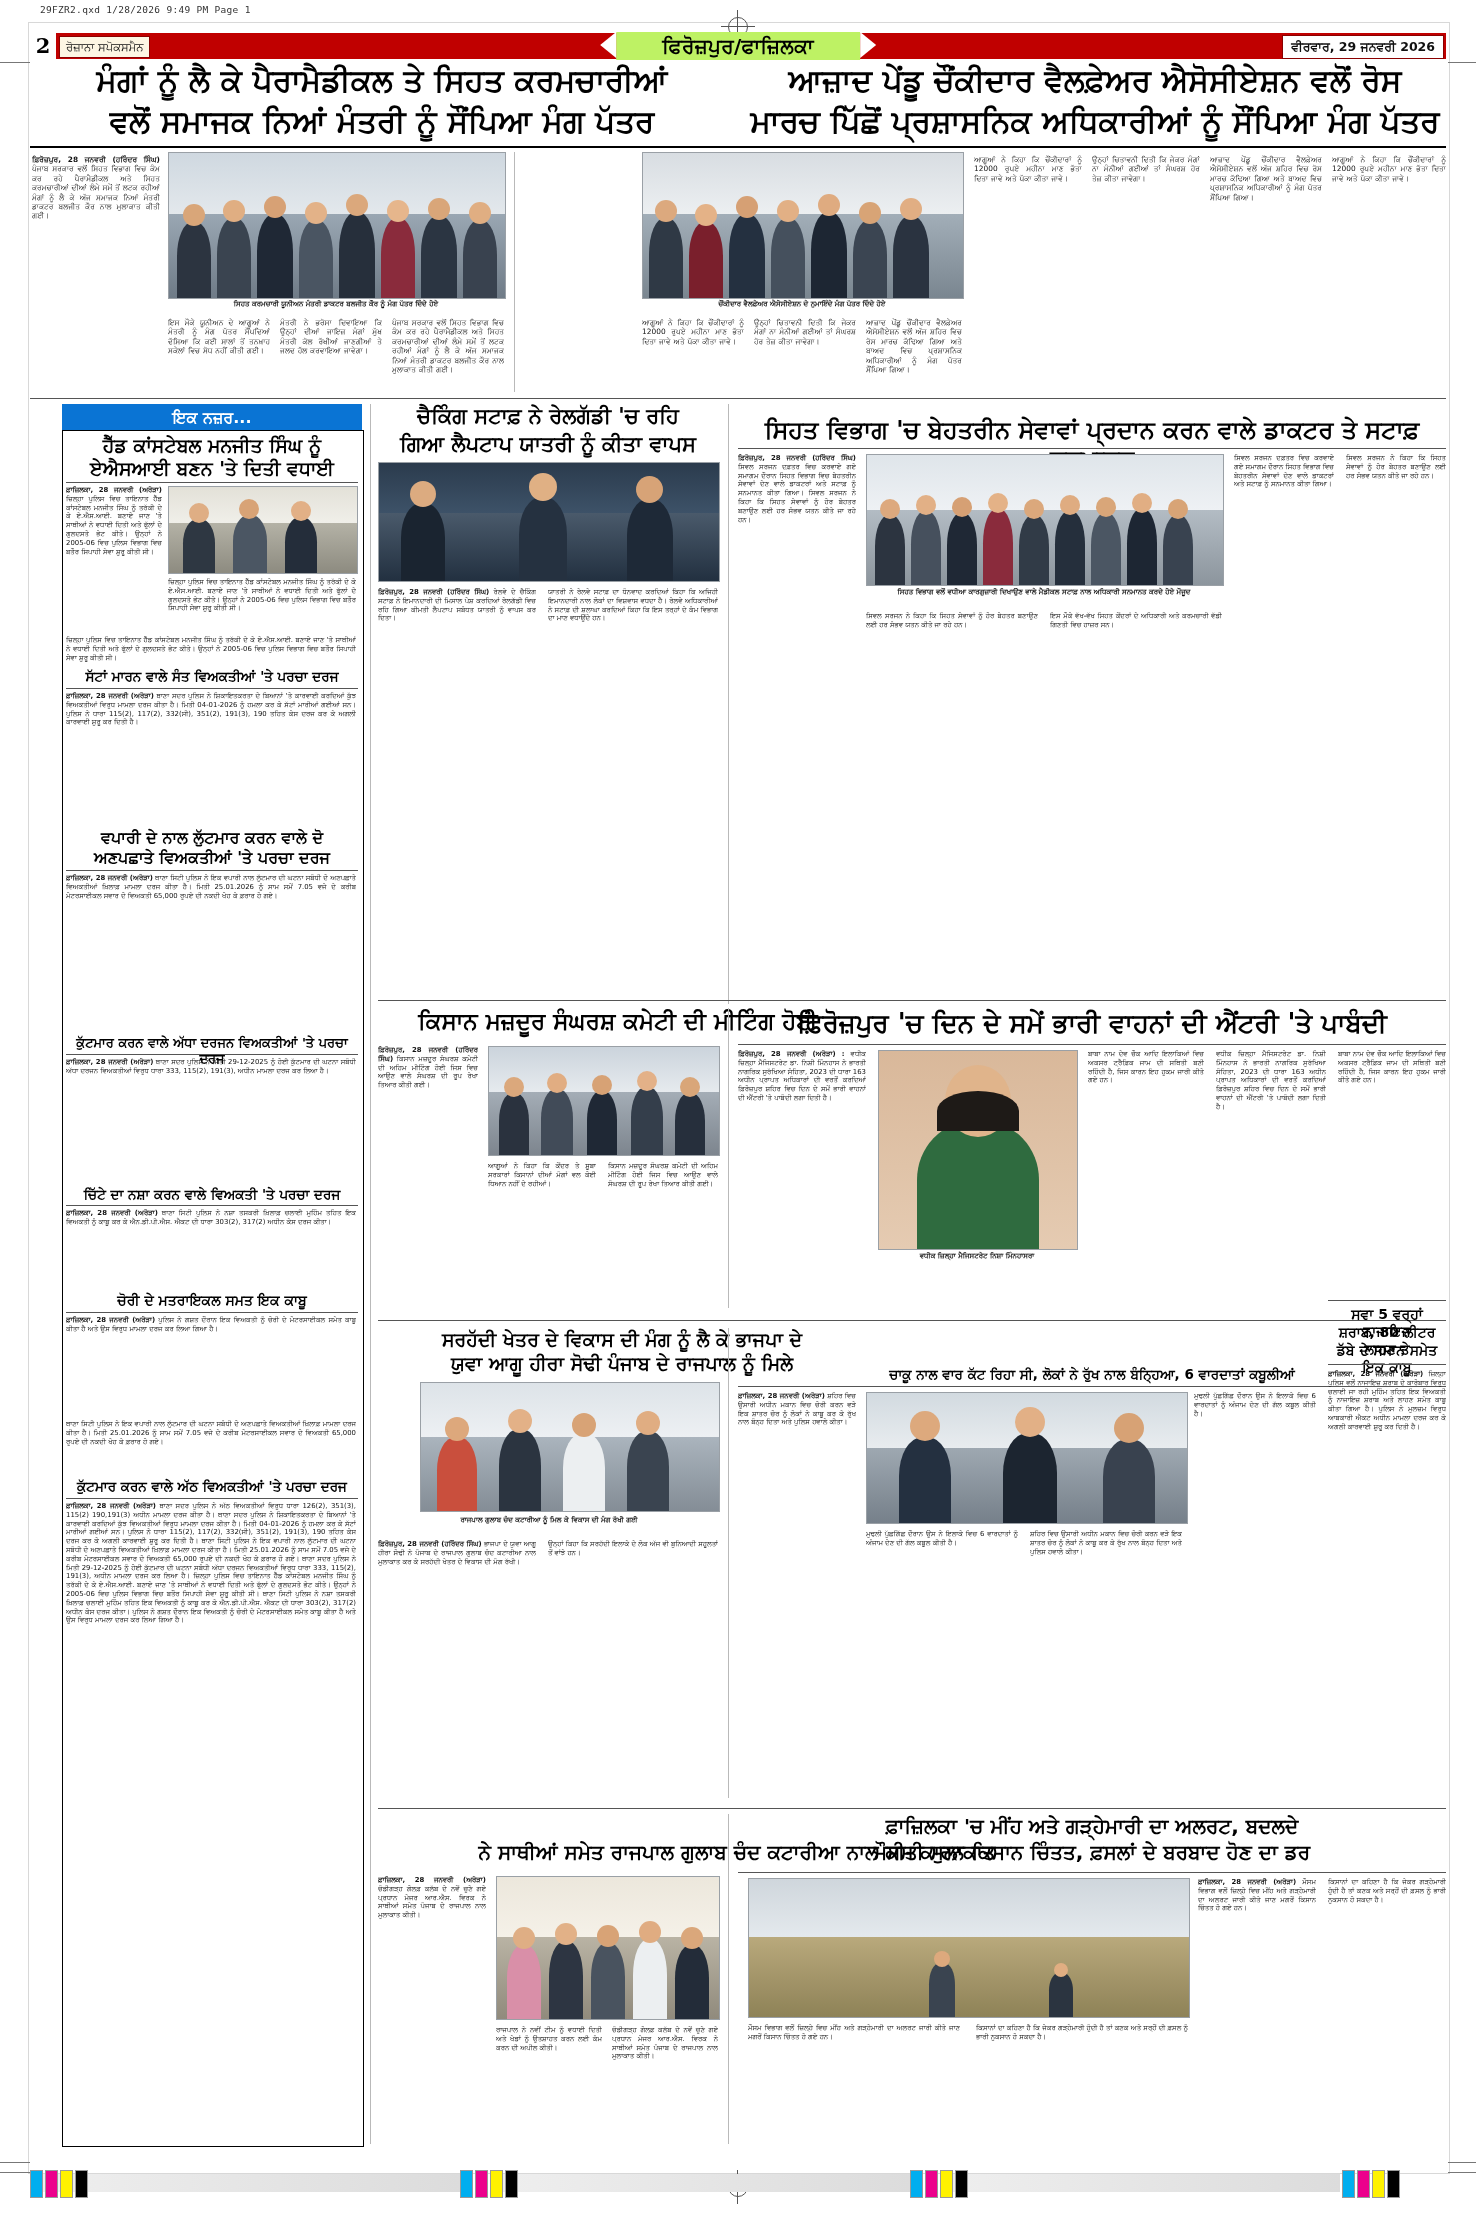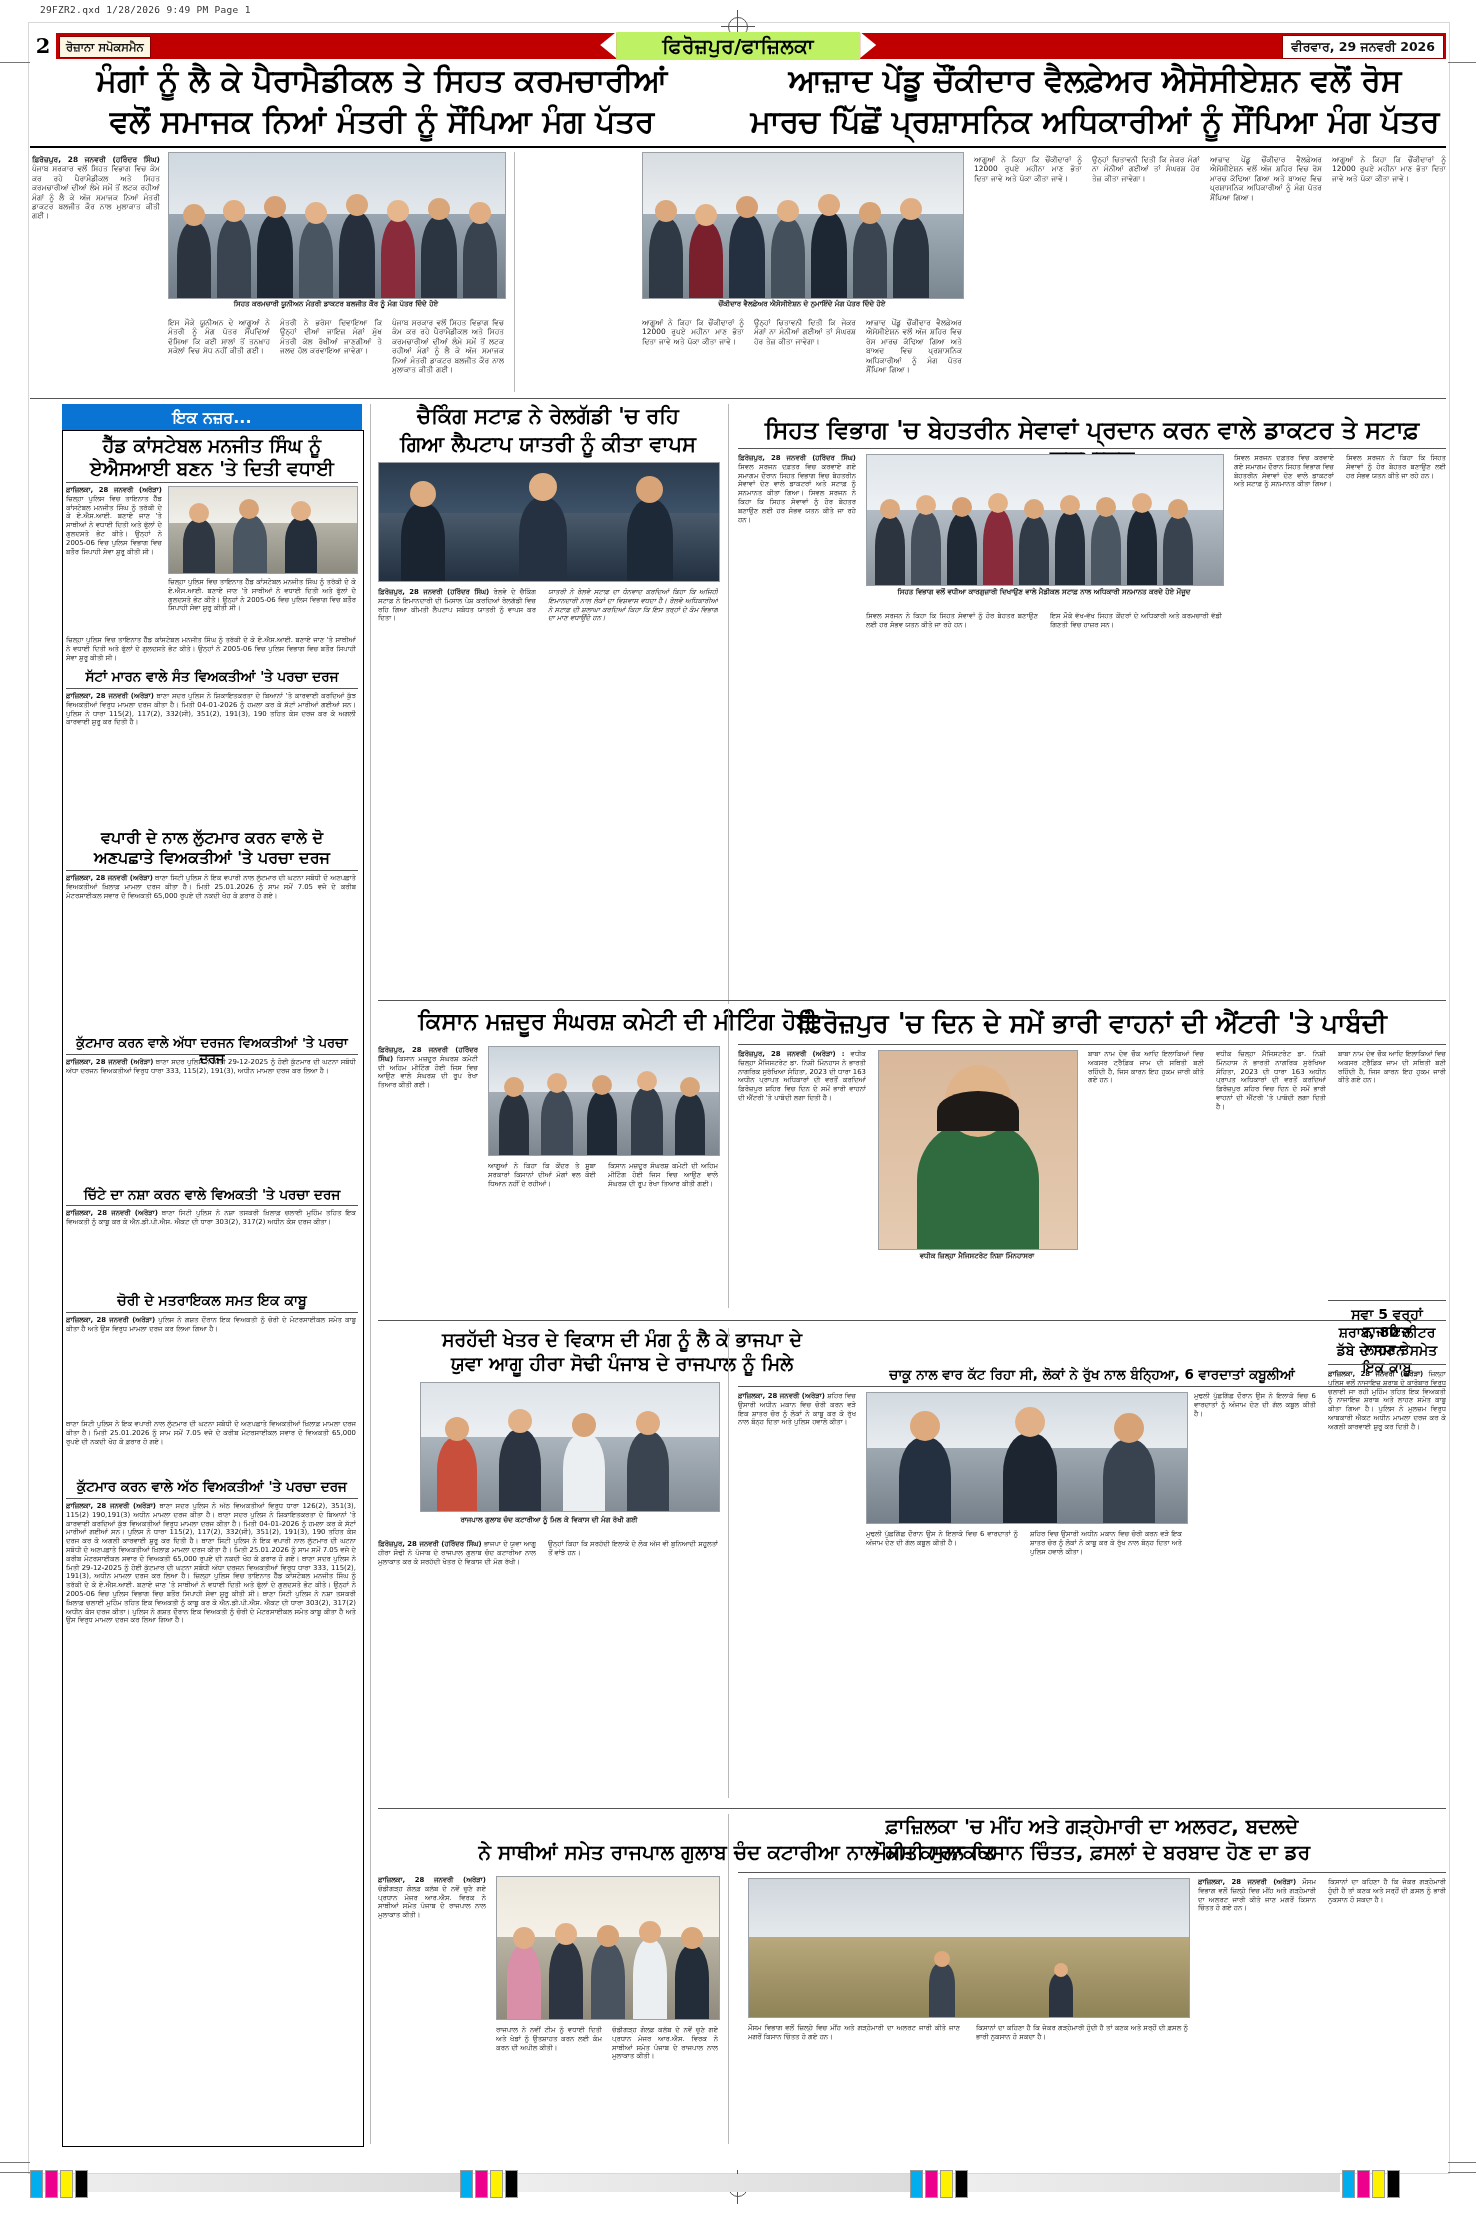"ਰੋਜ਼ਾਨਾ ਸਪੋਕਸਮੈਨ" .mh-logo span { font-weight: bold -> normal }
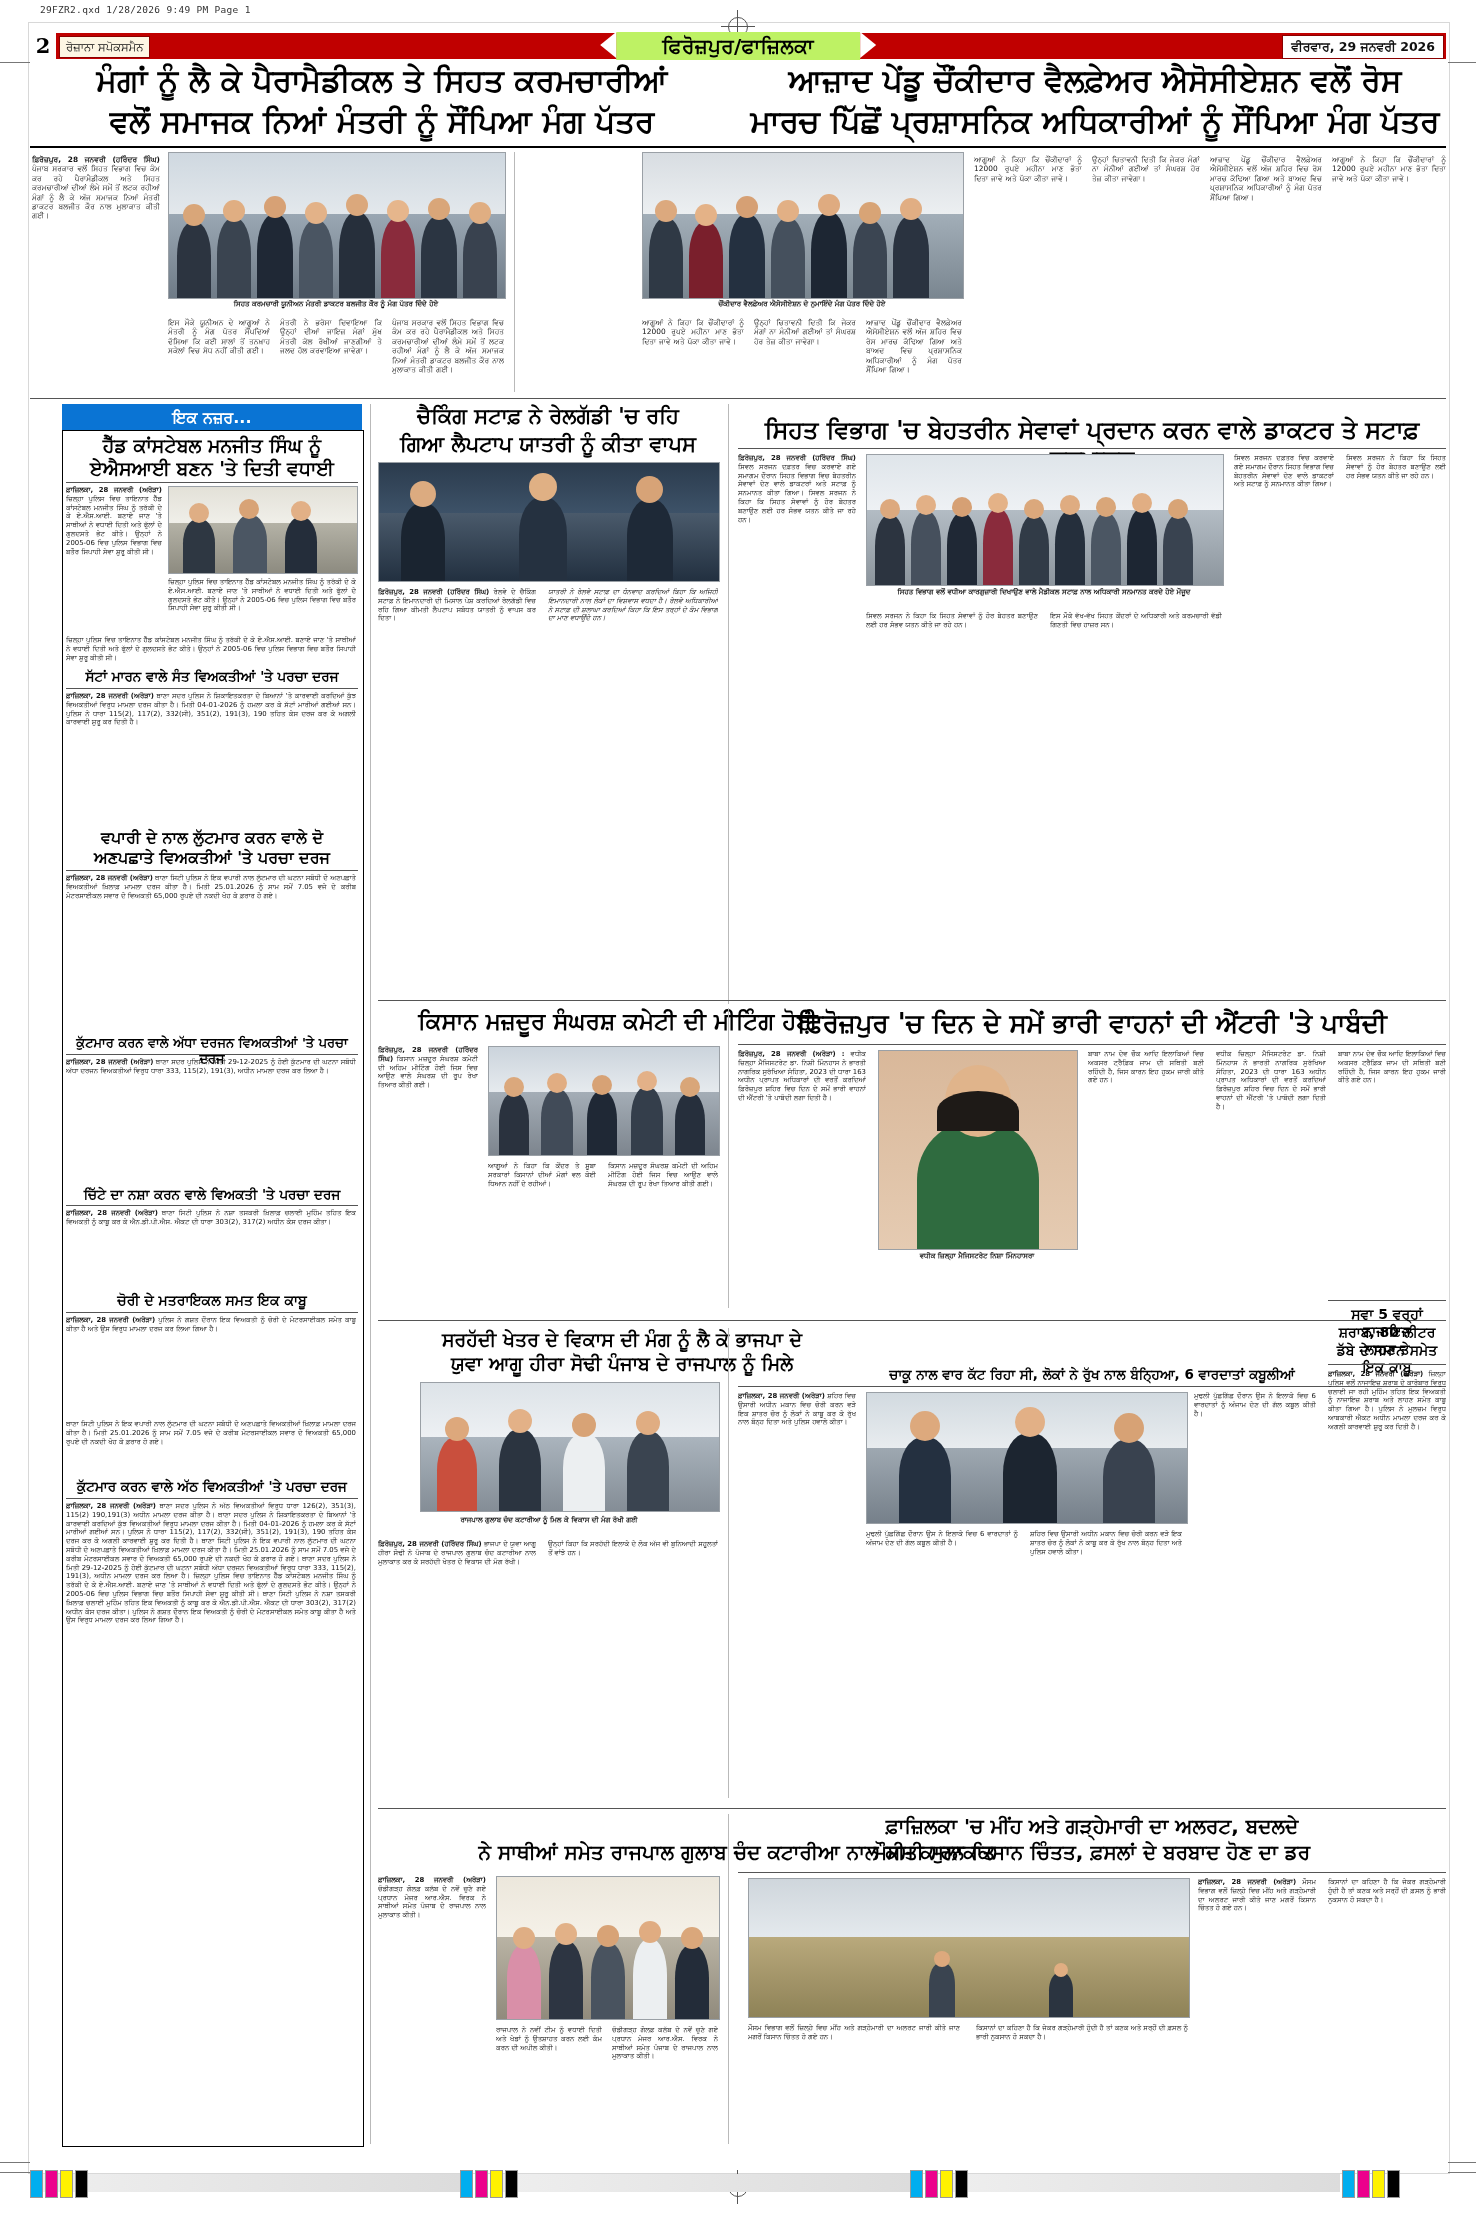"ਯਾਤਰੀ ਨੇ ਰੇਲਵੇ ਸਟਾਫ਼ ਦਾ" div.body-col { font-style: italic -> none }
